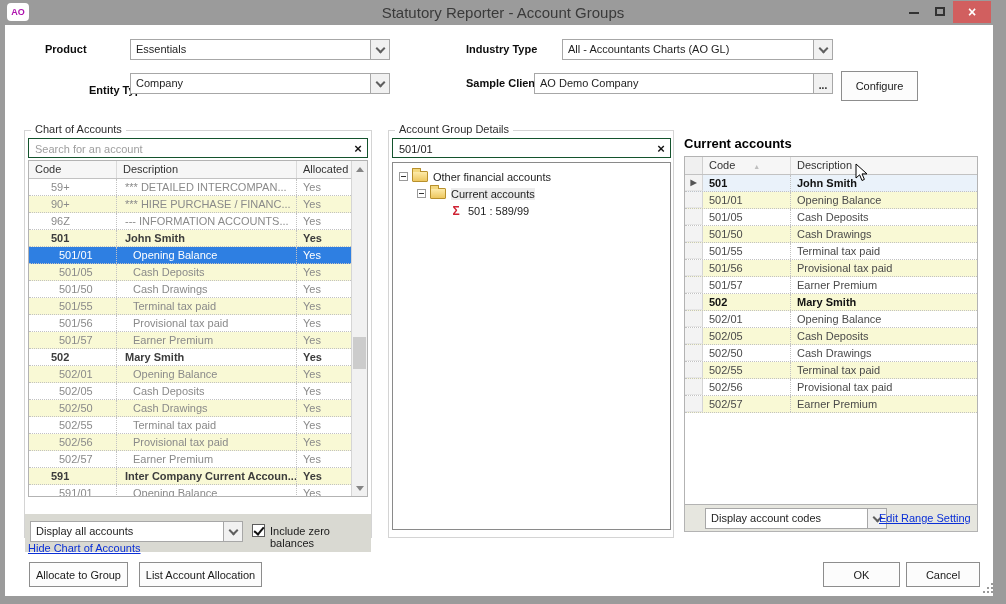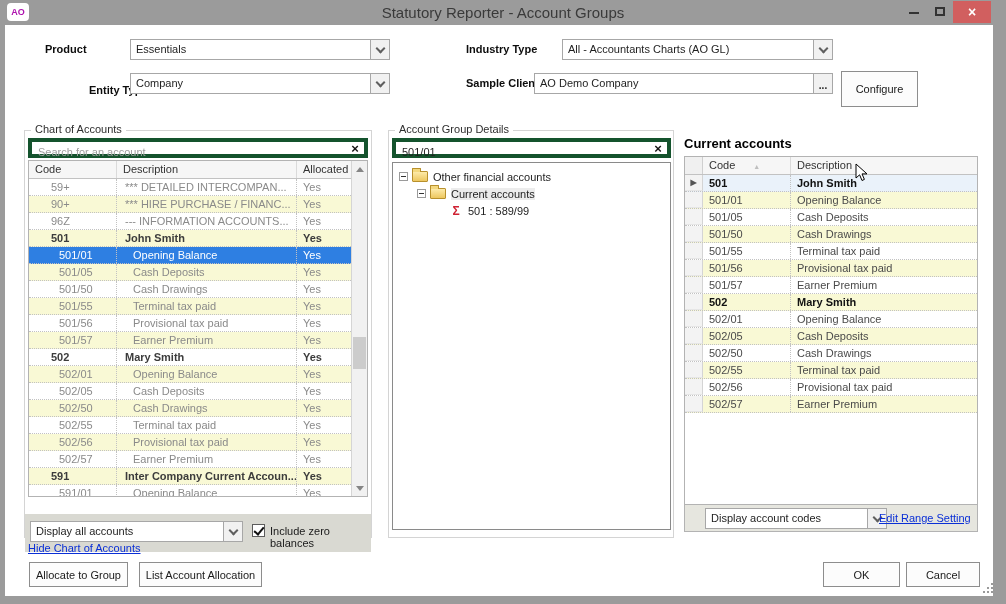"Configure" div.btn { height: 36px -> 30px }
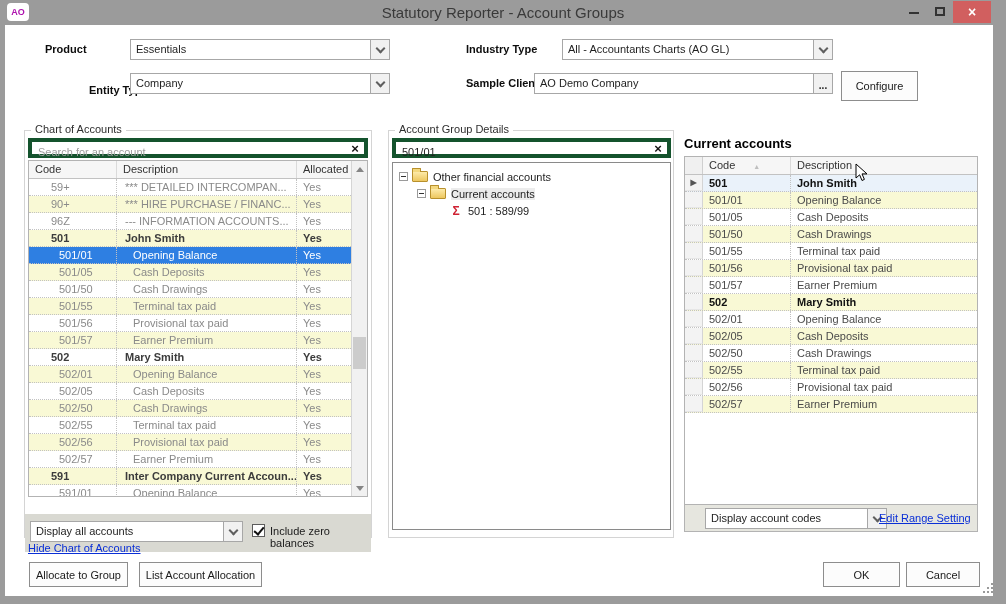"Search for an account" .editbox { border: 4px solid #14532d -> 1px solid #14532d }
